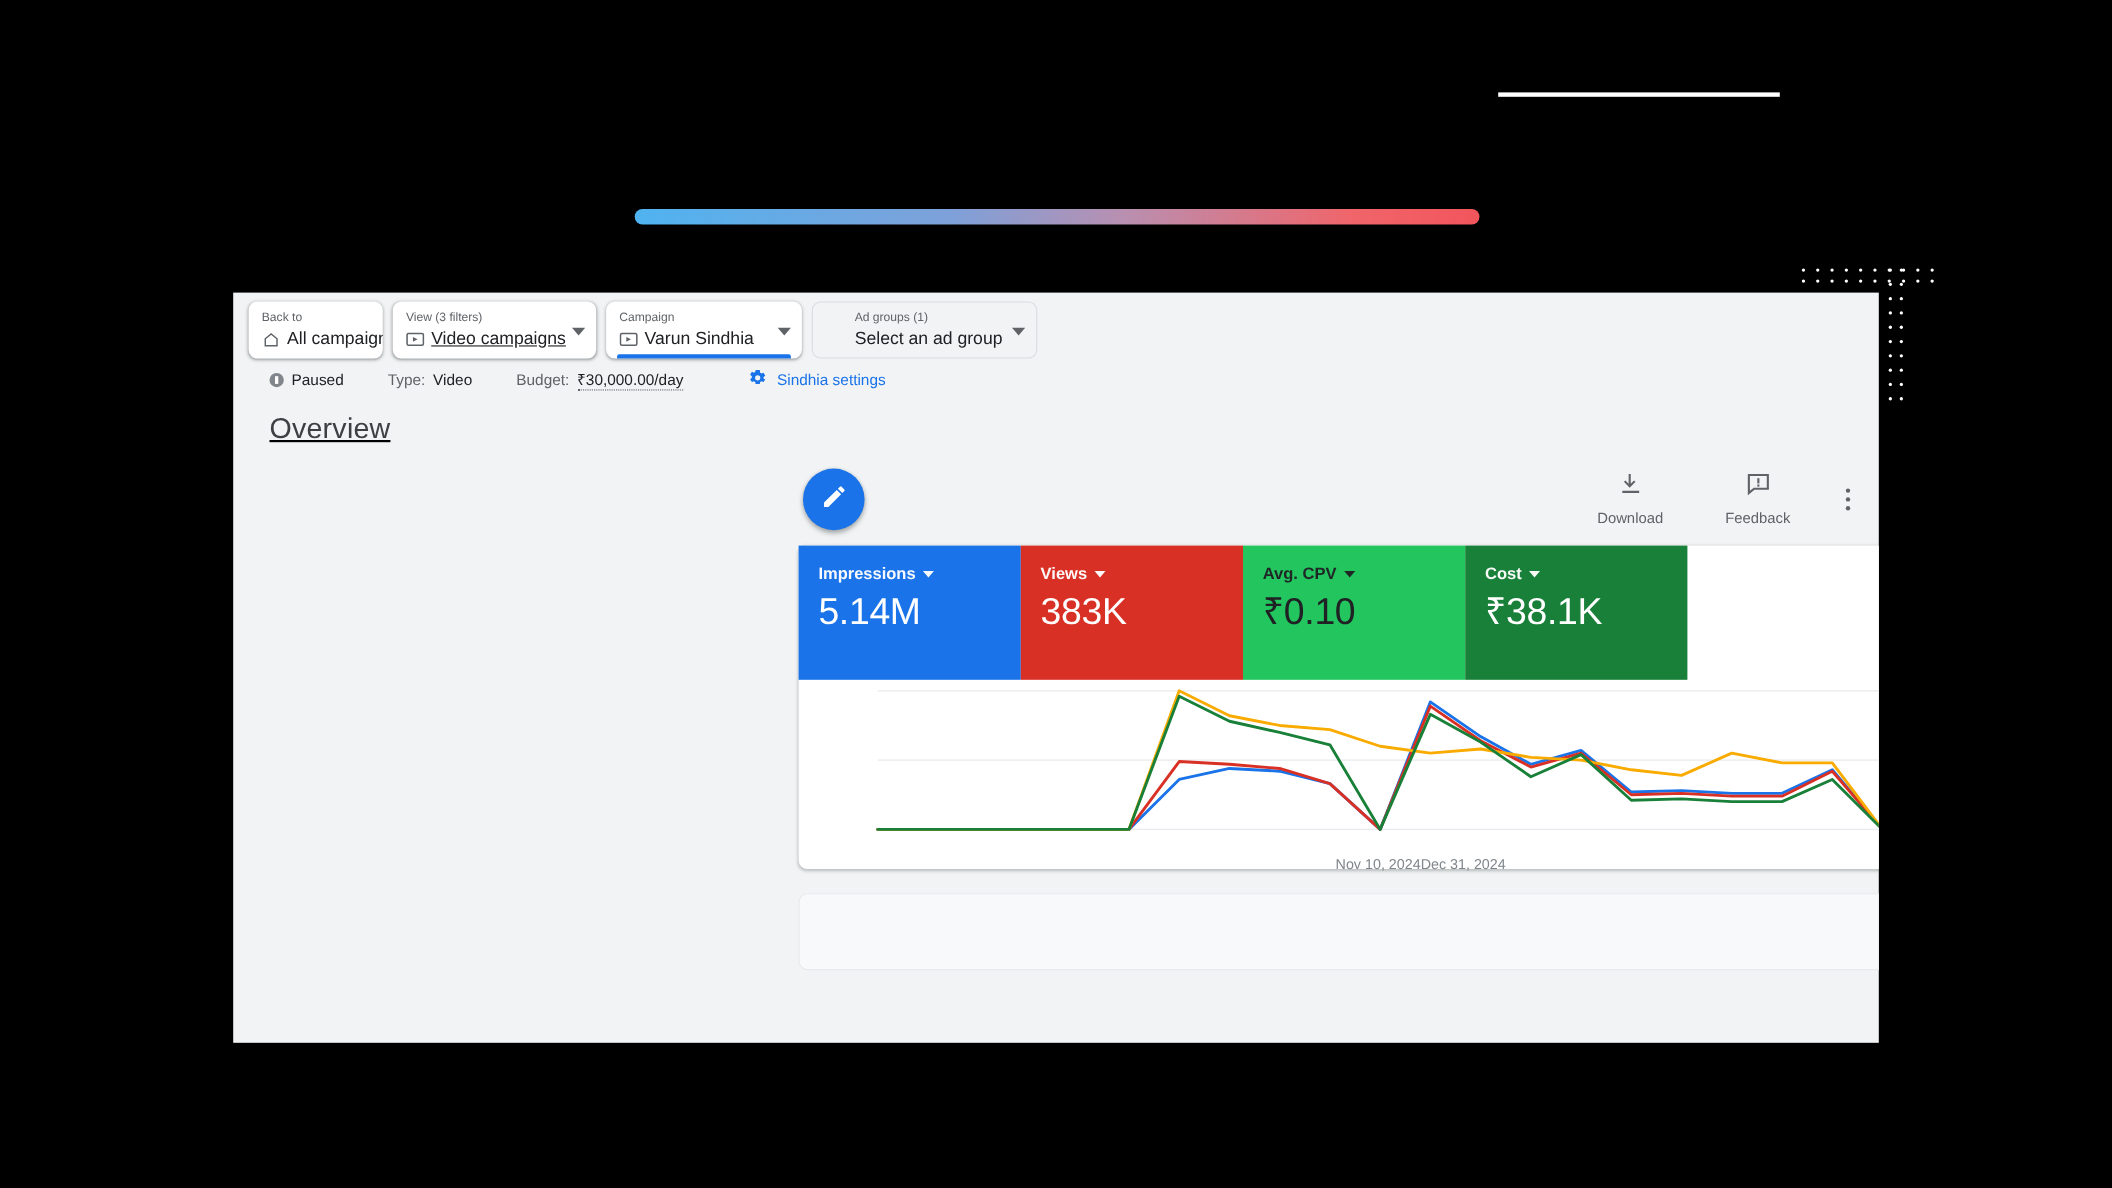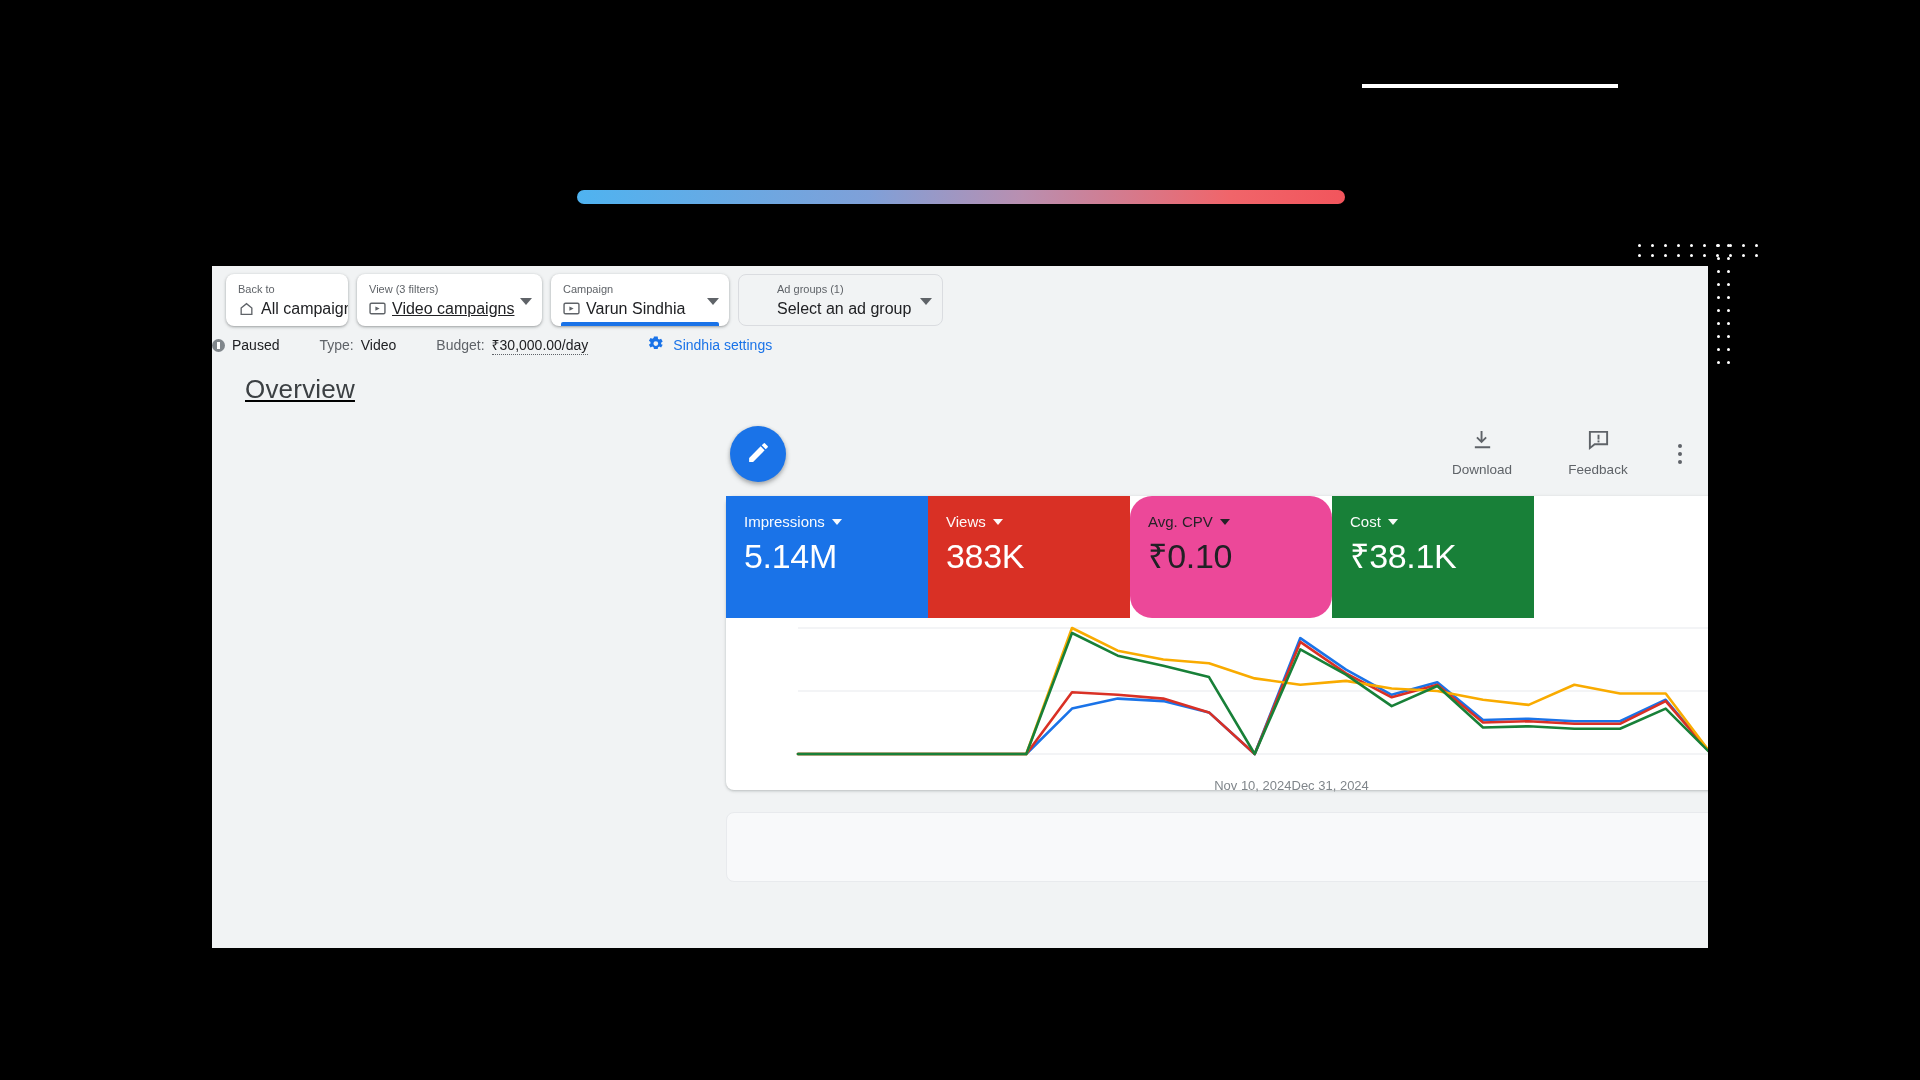"Paused" .status-bar { padding-left: none -> 33px }
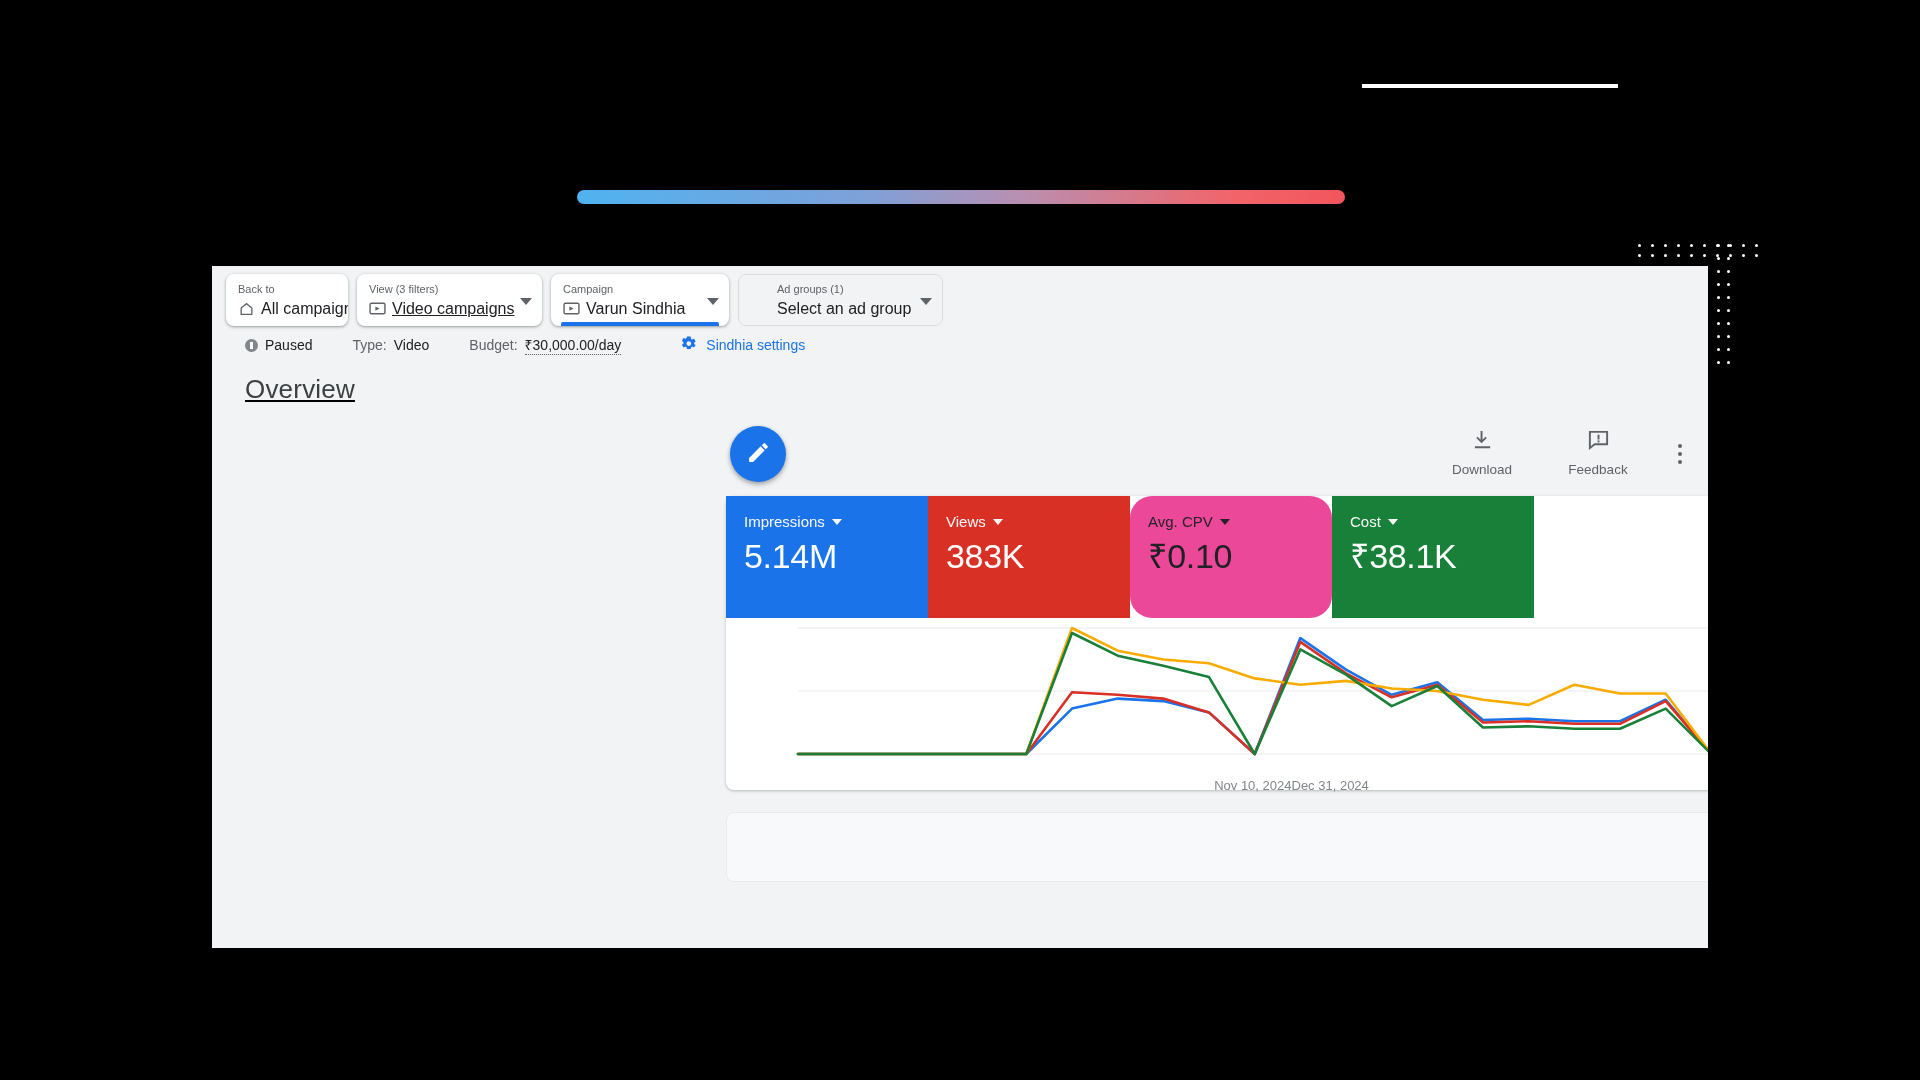"Impressions" .metric-name { font-weight: none -> bold }
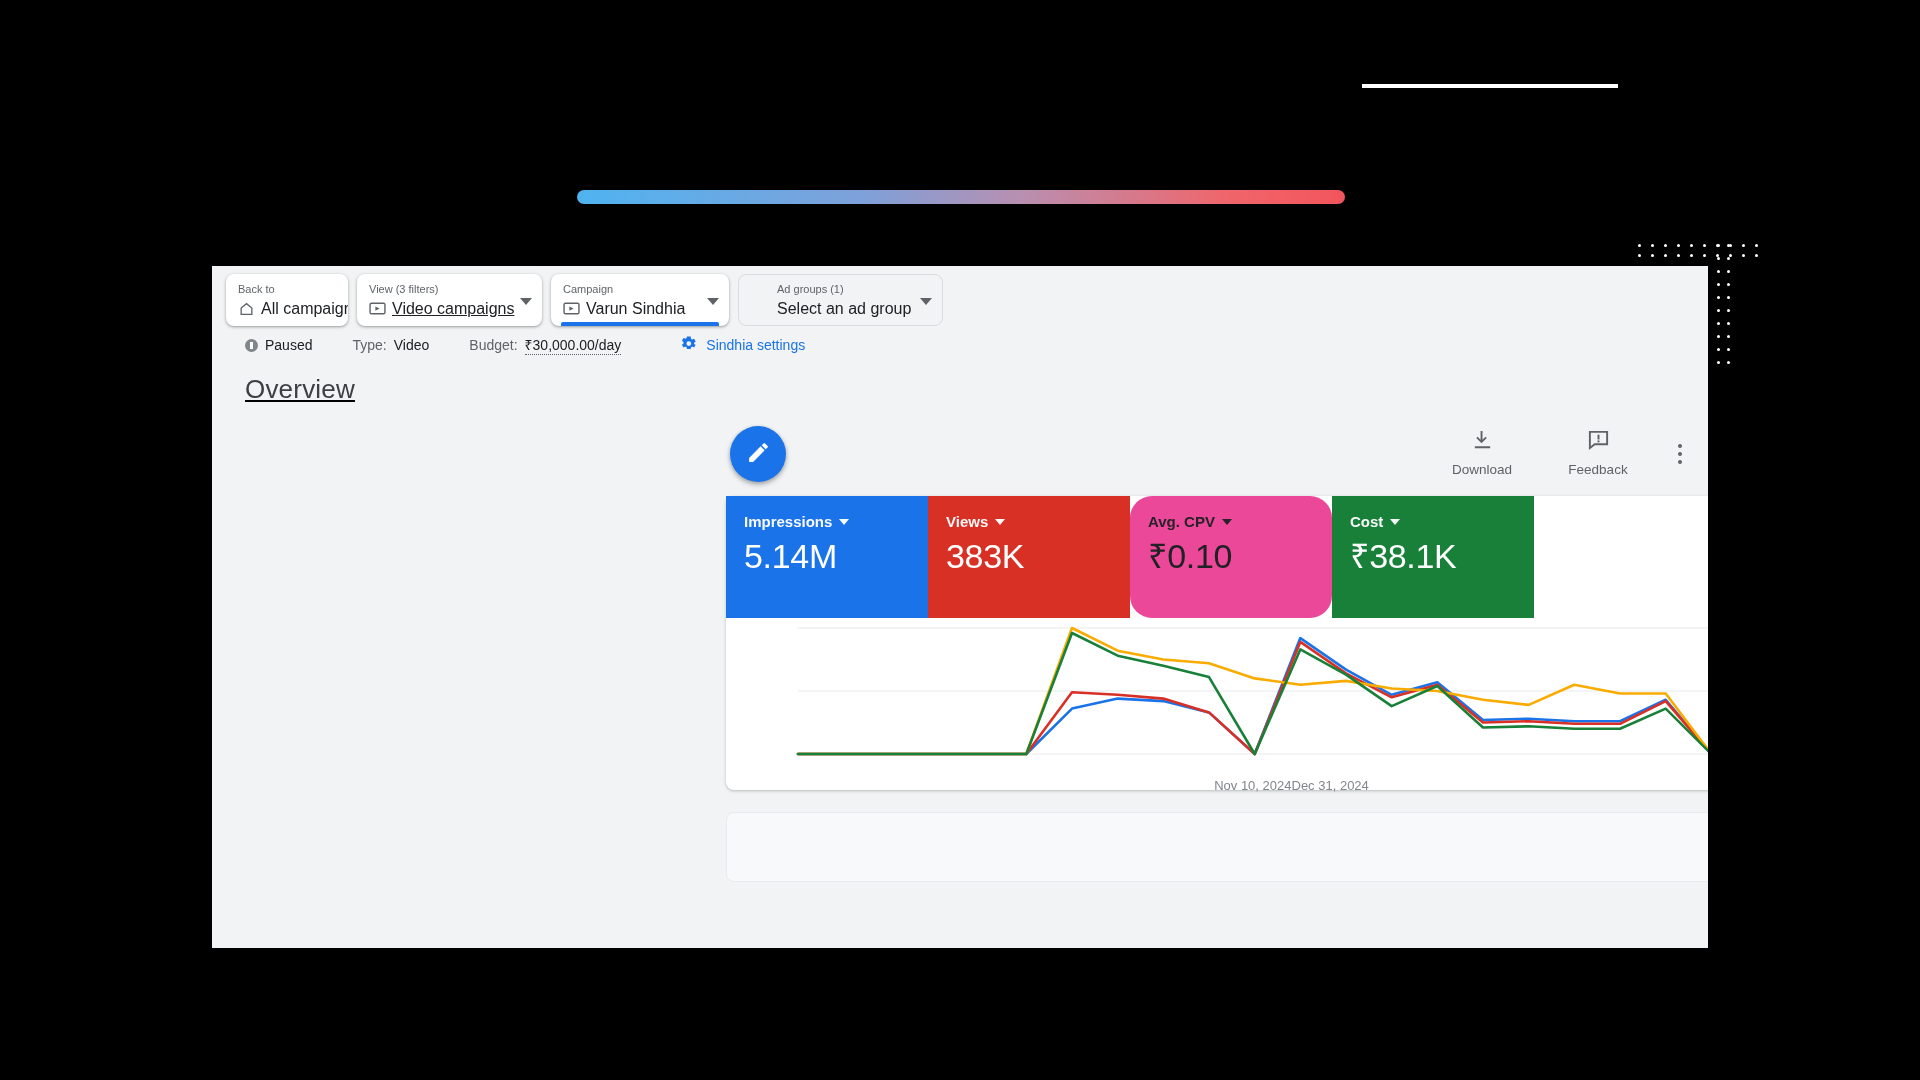"Avg. CPV" .metric-tile.cpv { background: #ec4899 -> #22c55e; border-radius: 22px -> none }
